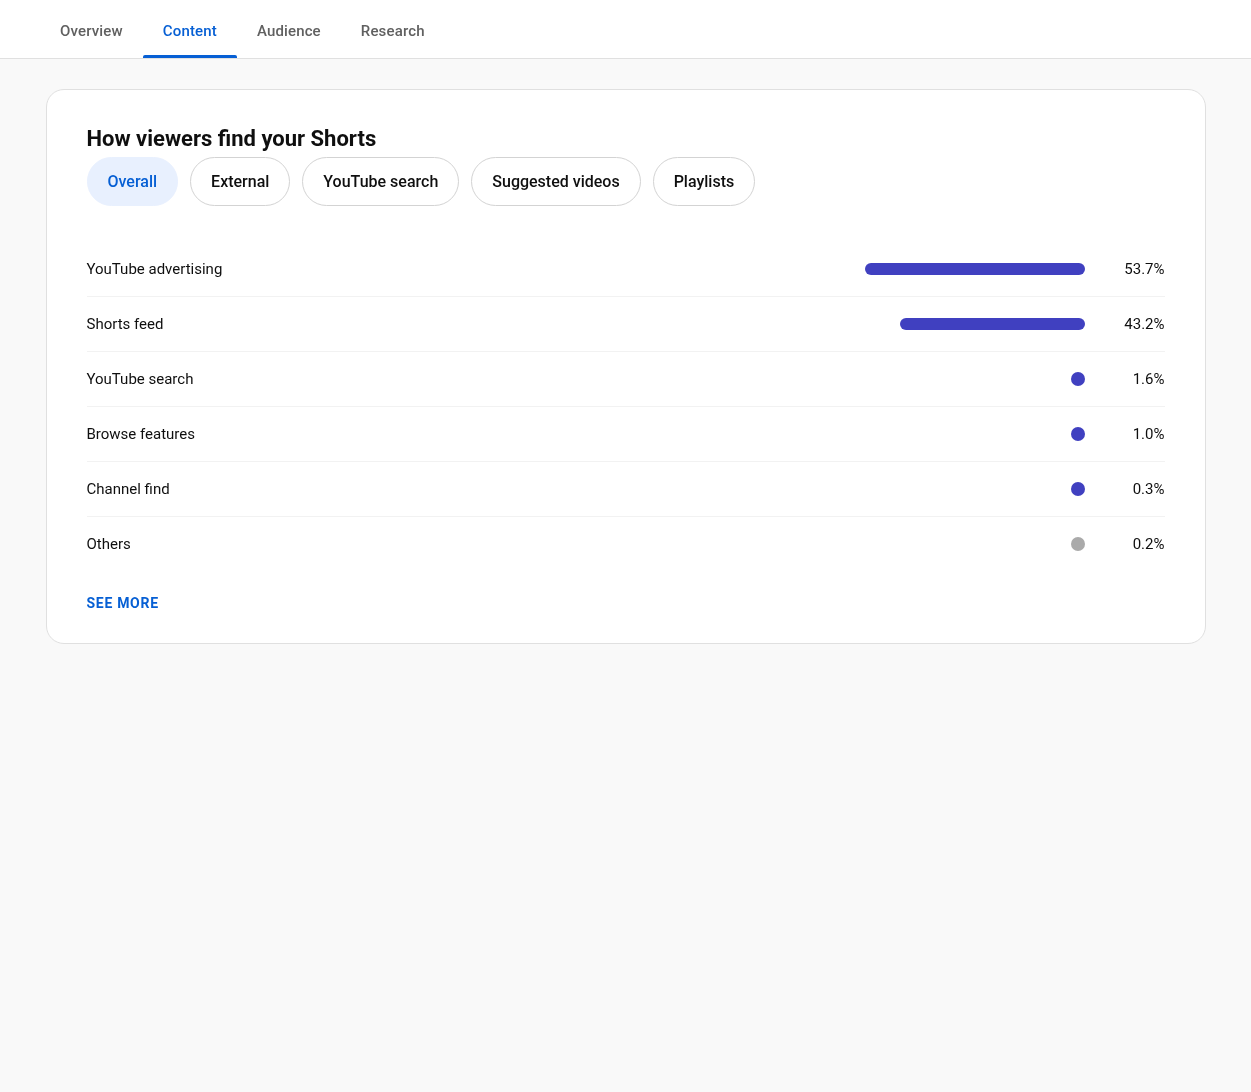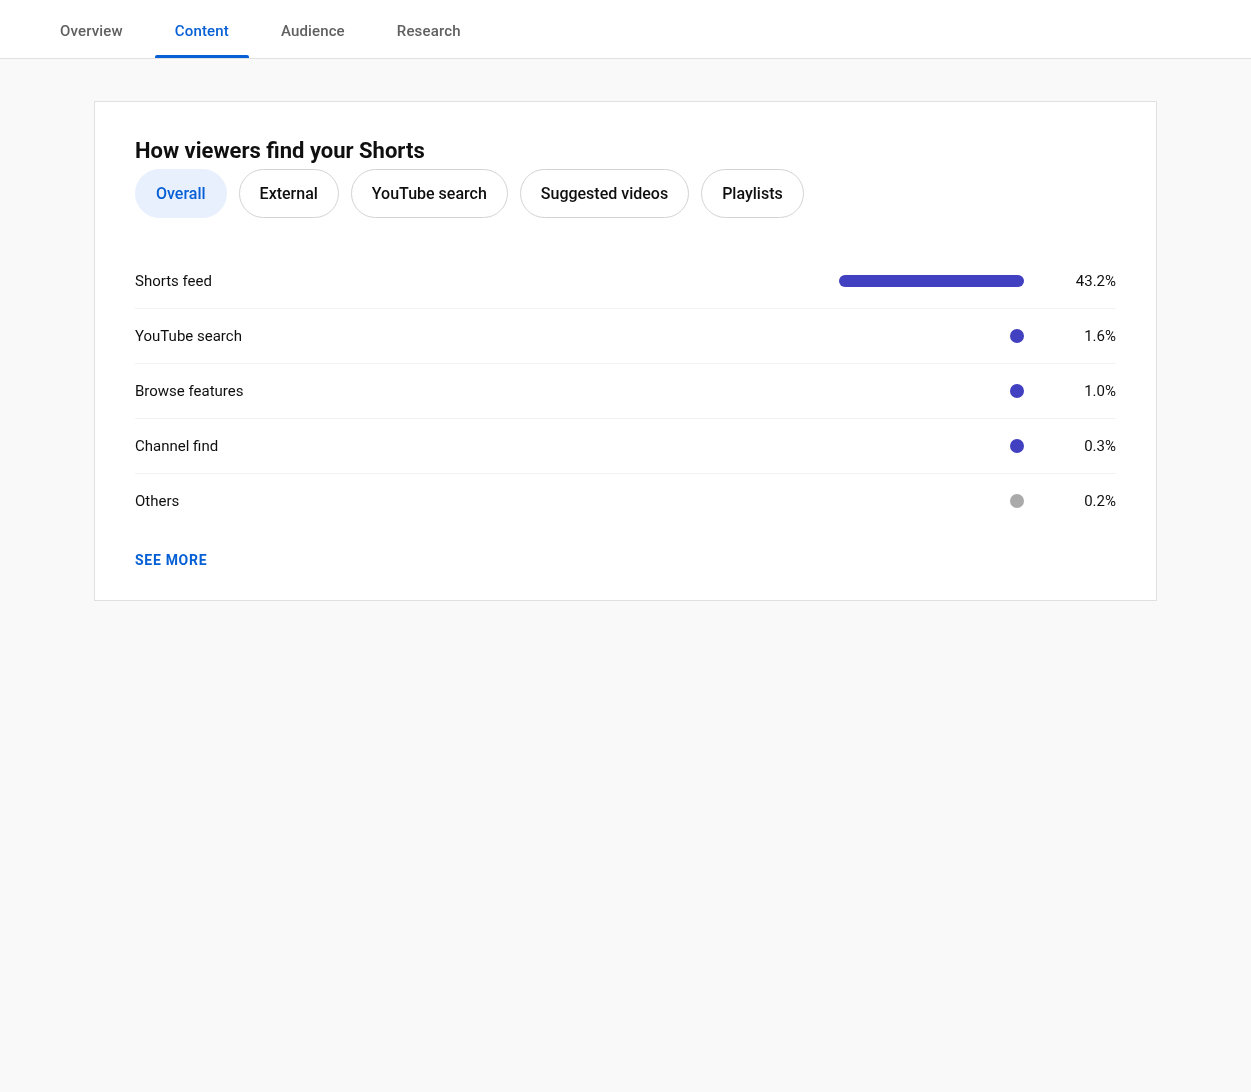"Overview" * { gap: 12px -> none }
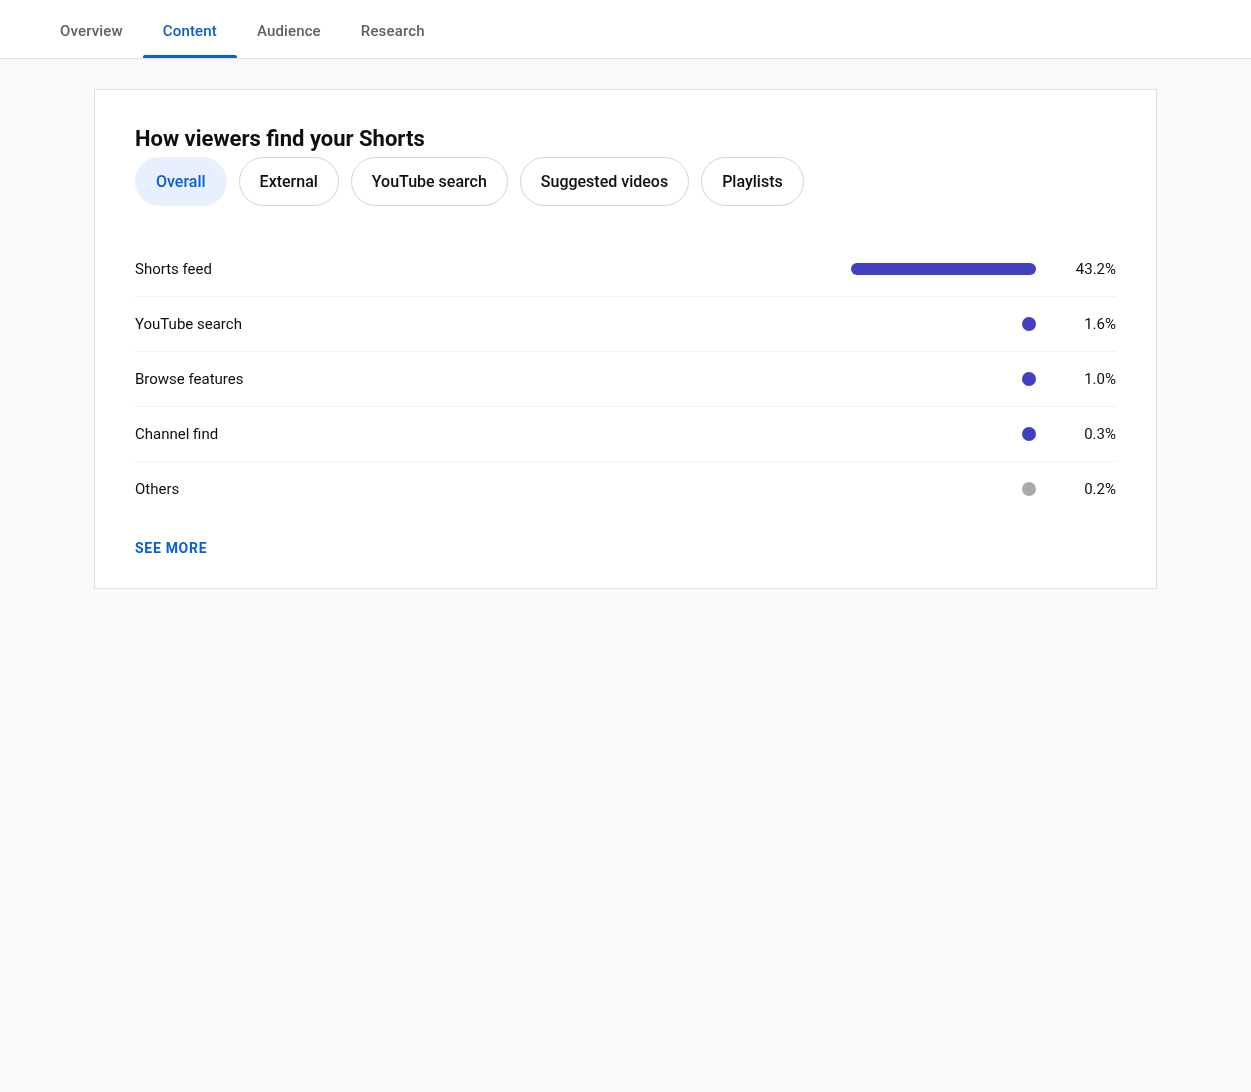"How viewers find your Shorts" .card { border-radius: 0 -> 18px; width: 1063px -> 1160px }
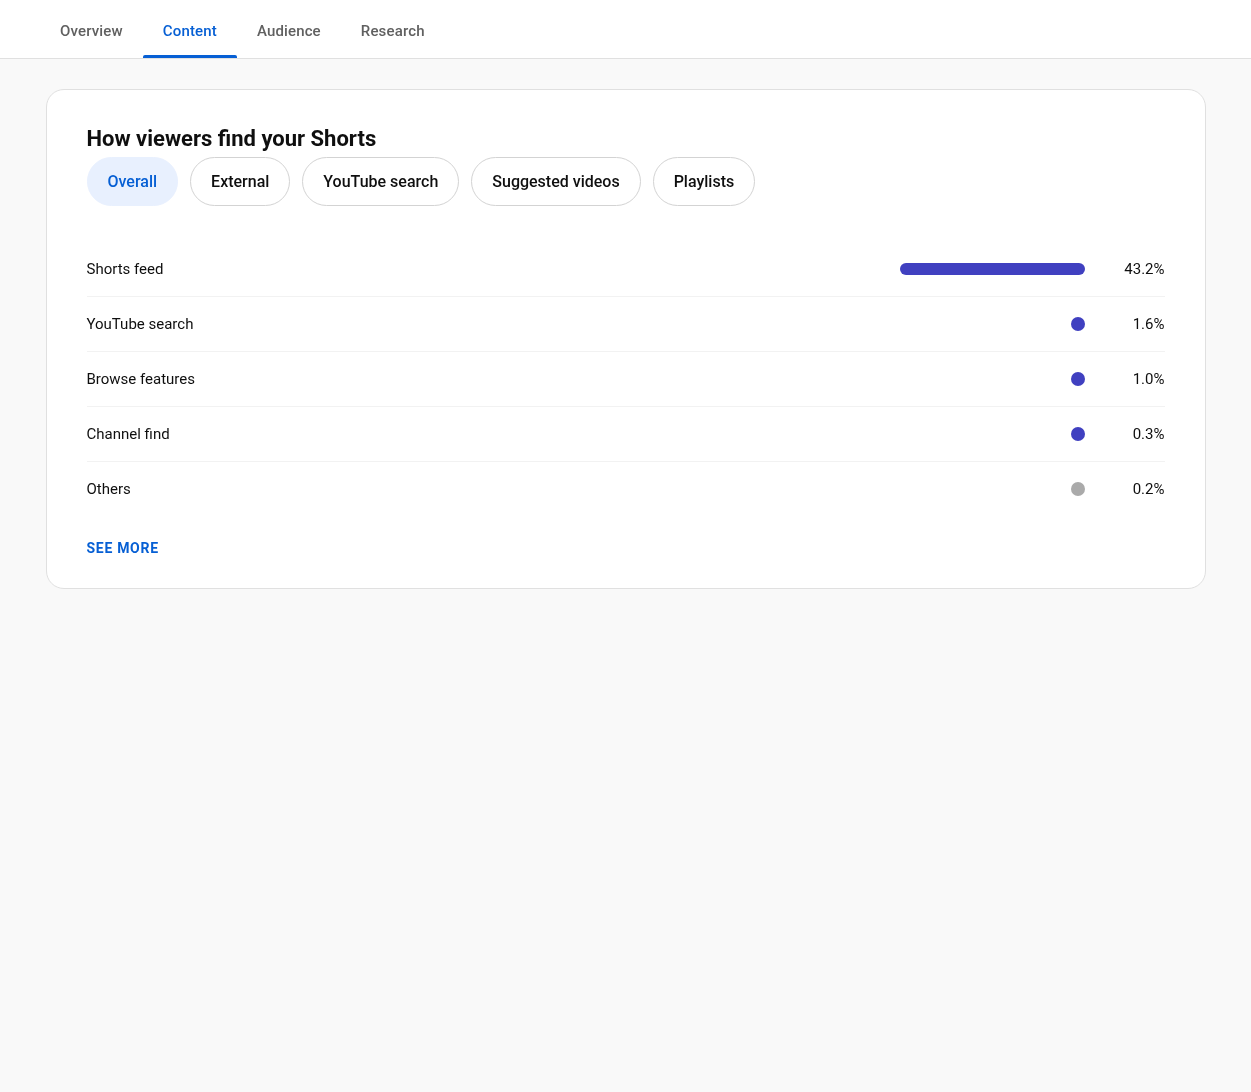"YouTube advertising" div.data-row { html: none -> <div> <div>YouTube advertising</div> <div> <div></div> </div> <div>53.7%</div> </div> }
